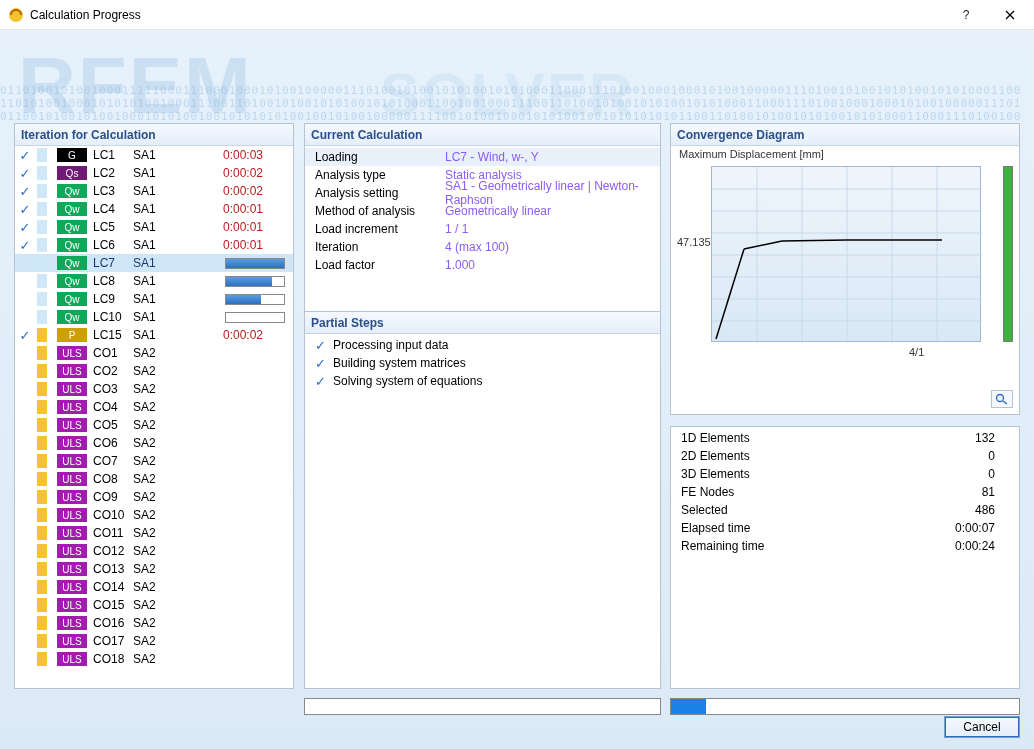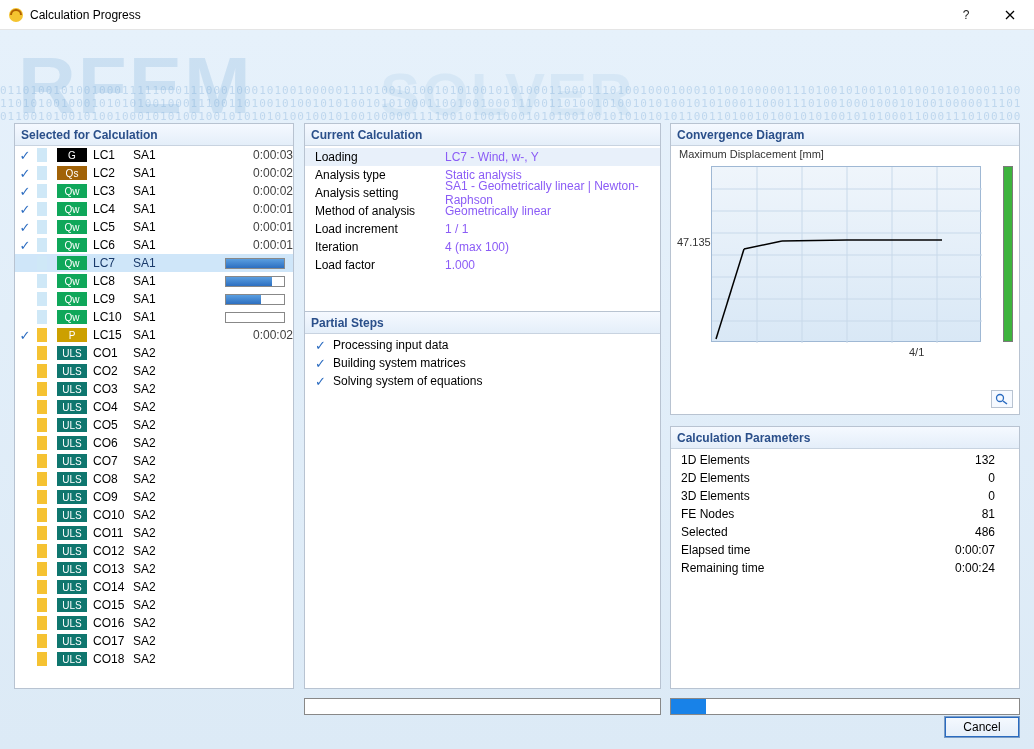"Selected for Calculation" div.panel-head { text: Selected -> Iteration }
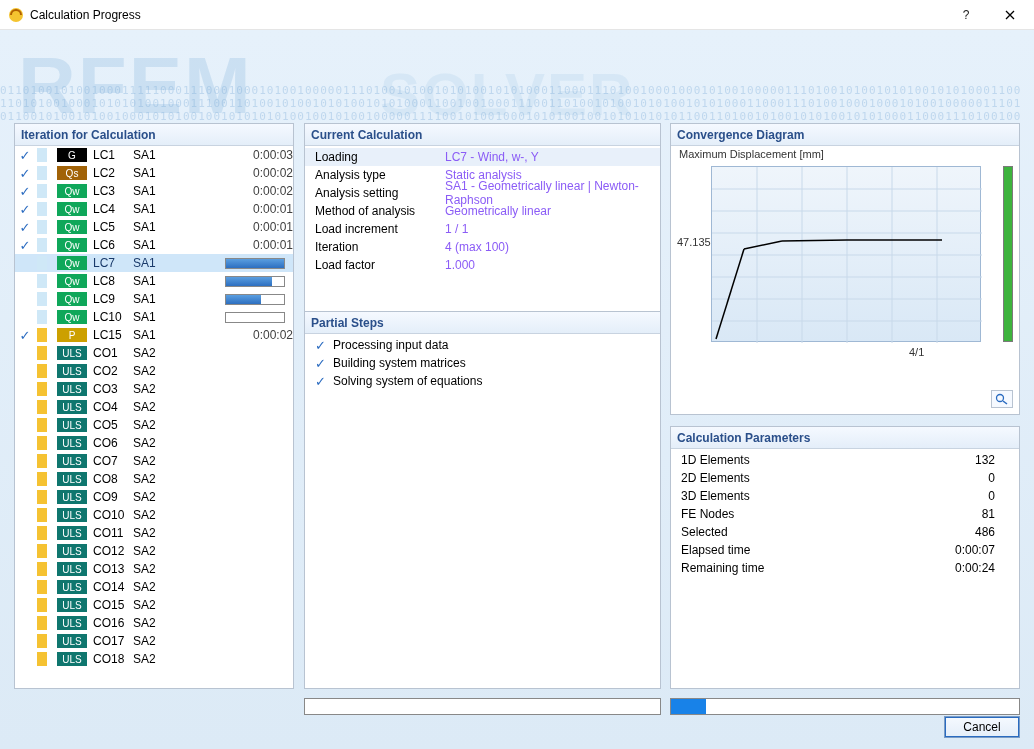"0:00:03" .row .end { color: #404040 -> #b91c1c; text-align: right -> left }
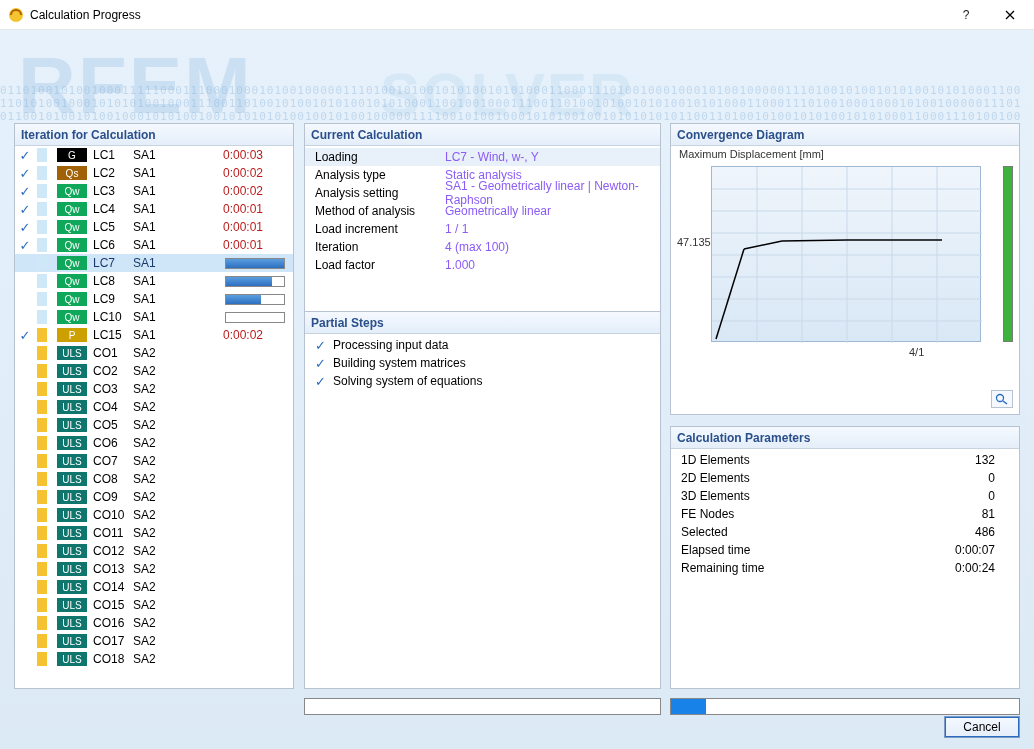"Qs" .badge.Qs { background: #a16207 -> #701a75 }
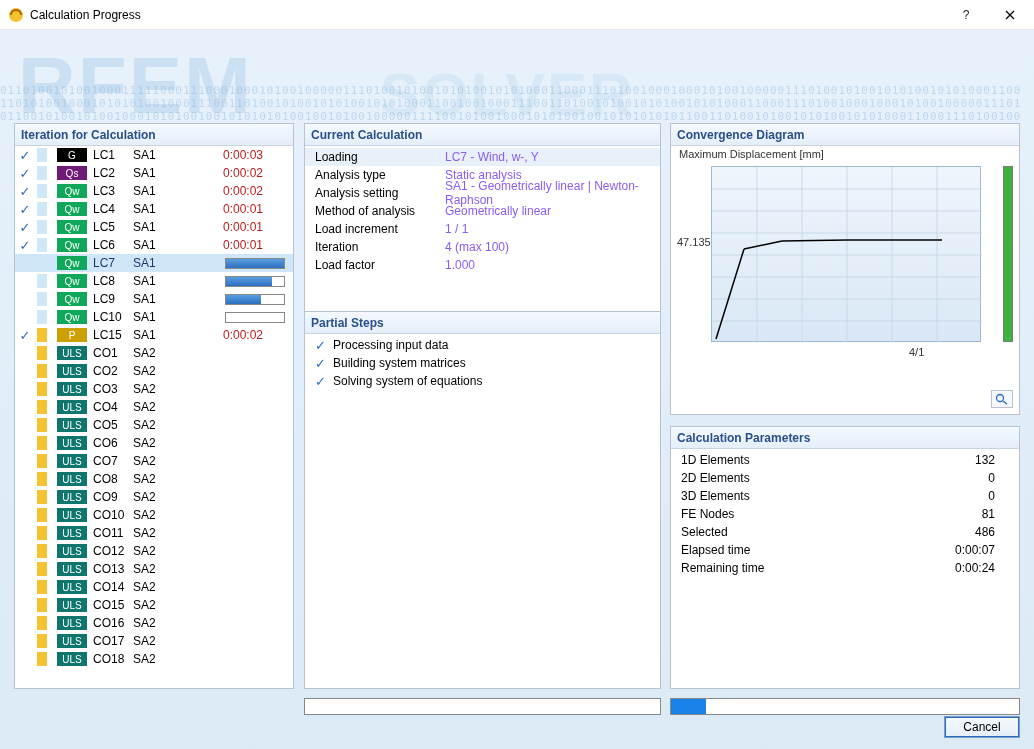"ULS" .badge.ULS { background: #0f766e -> #a21caf }
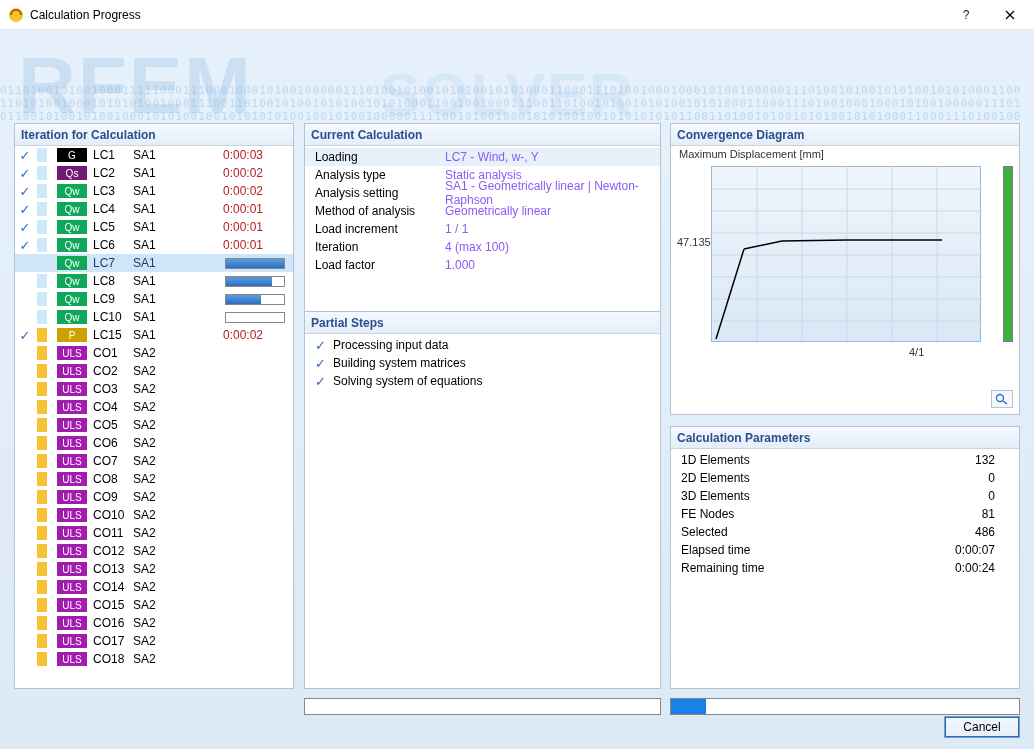"Calculation Parameters" div.panel-head { html: <div>Calculation Parameters</div> -> none }
